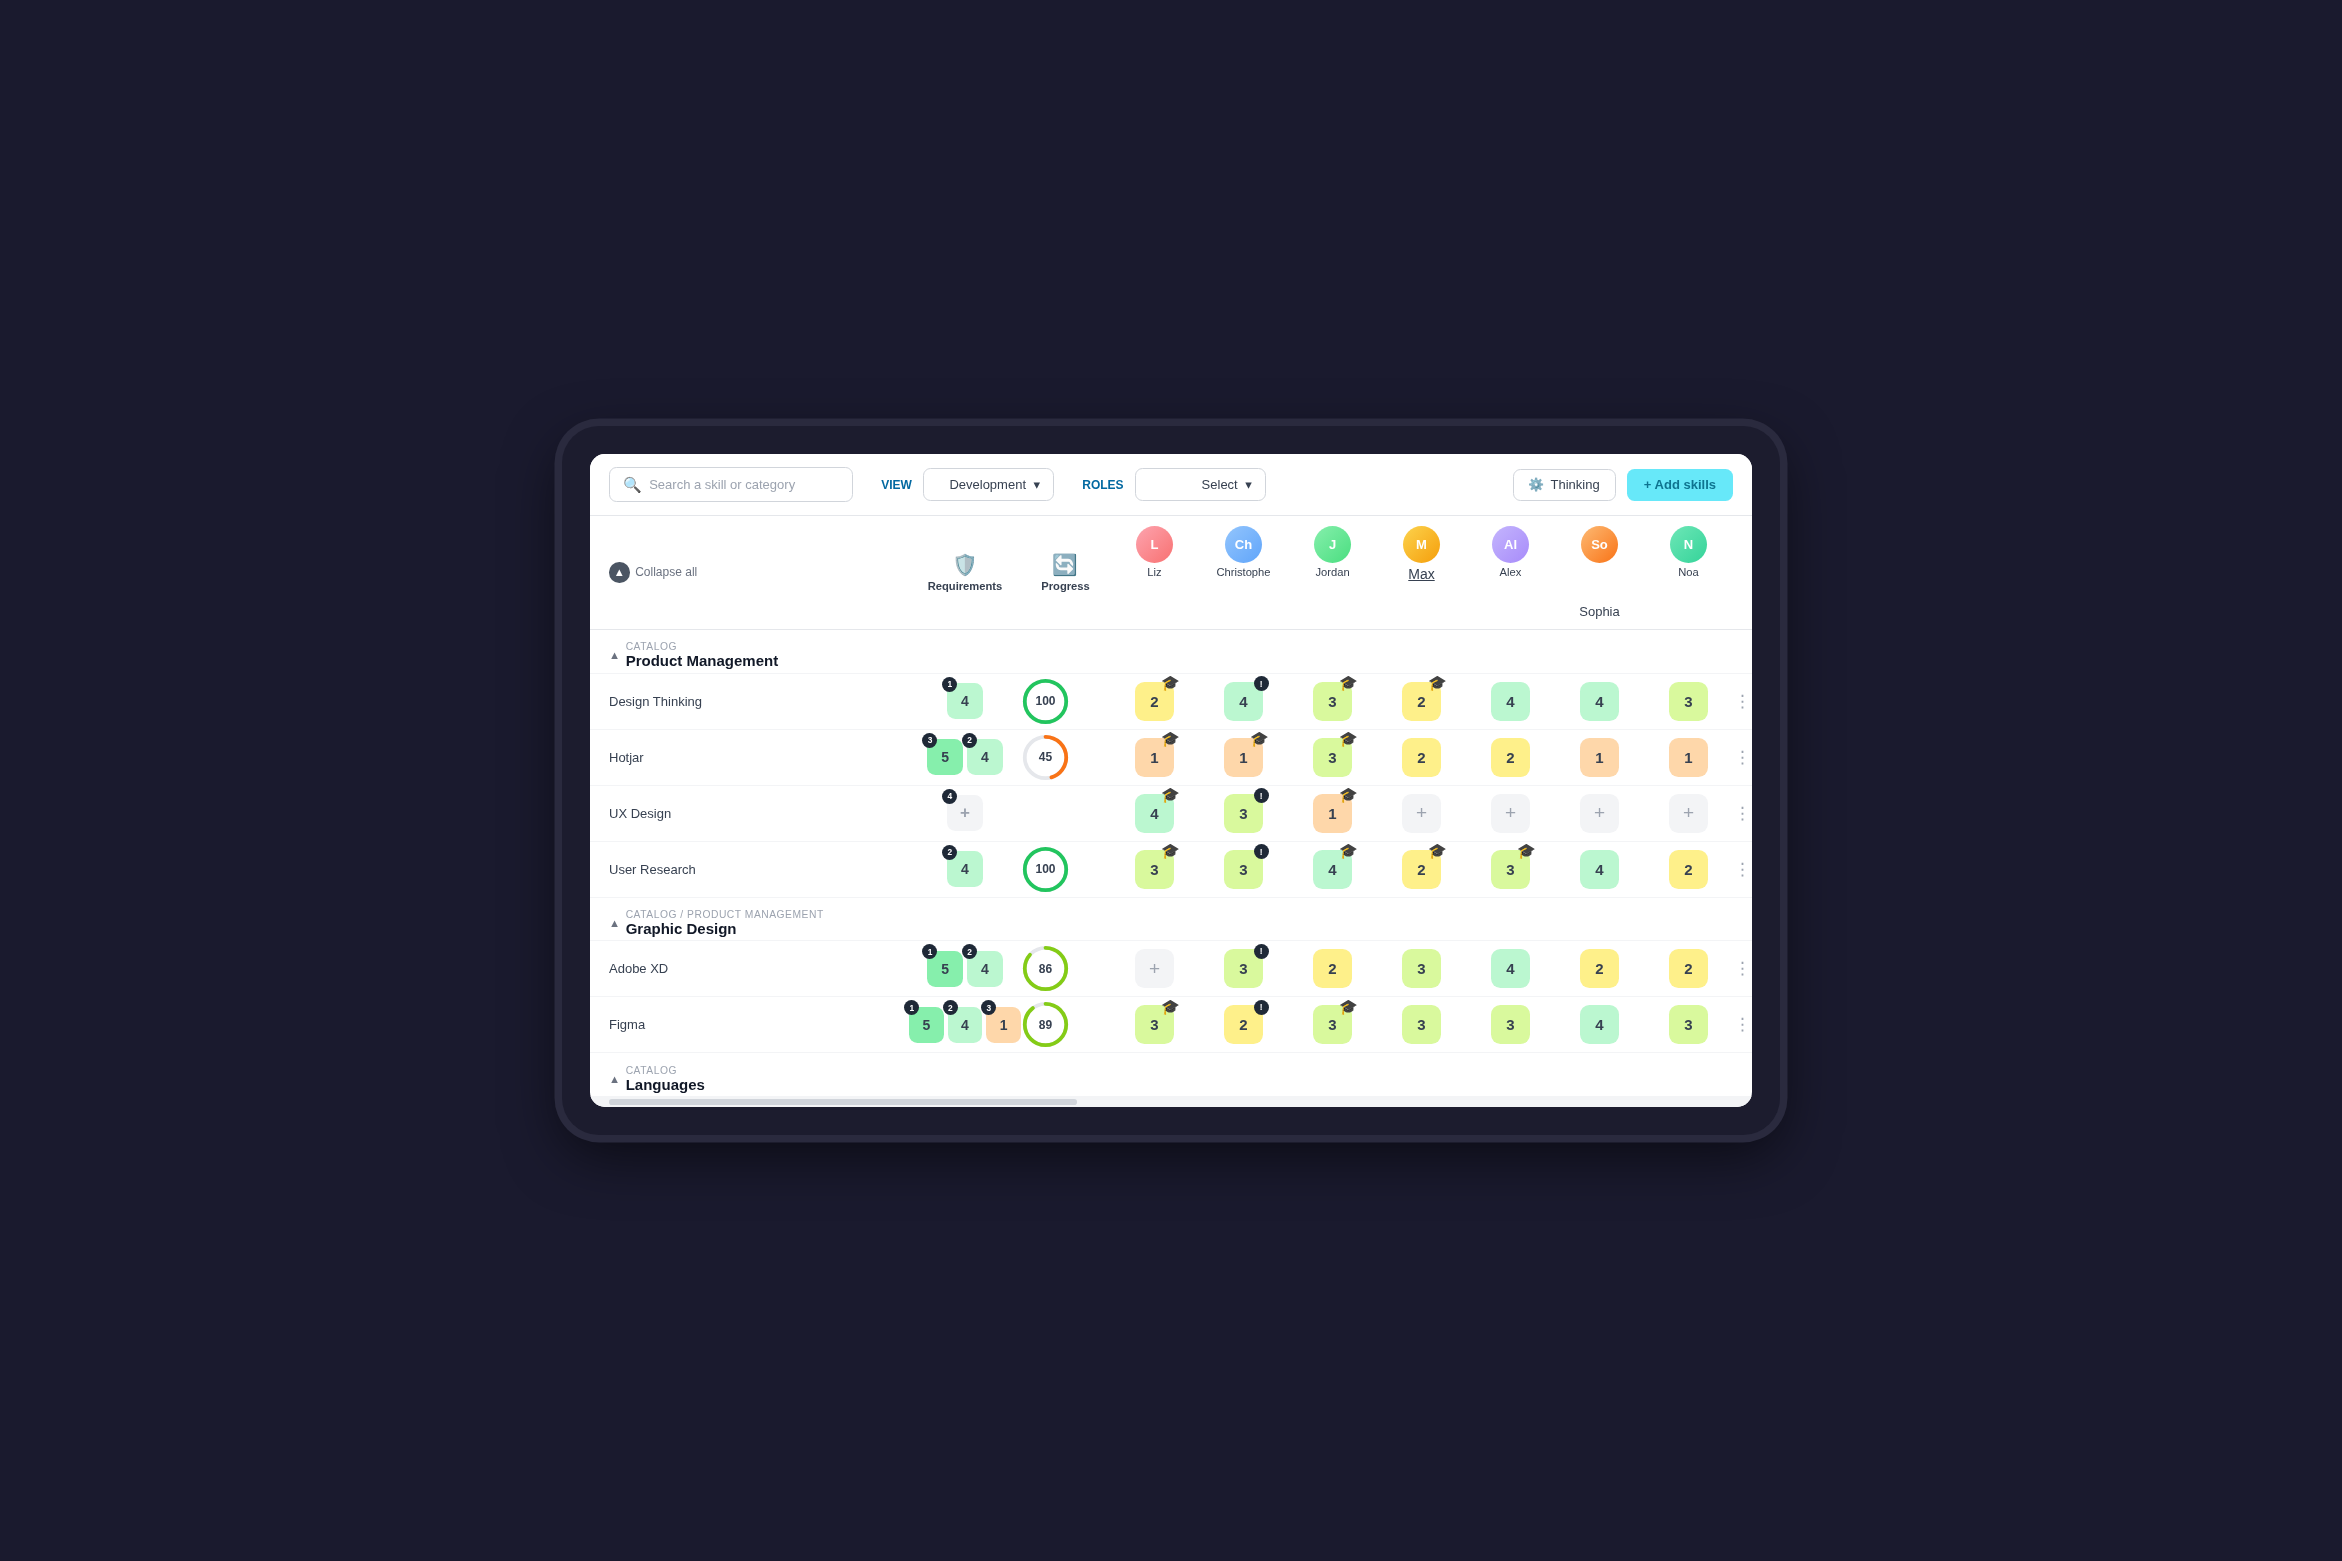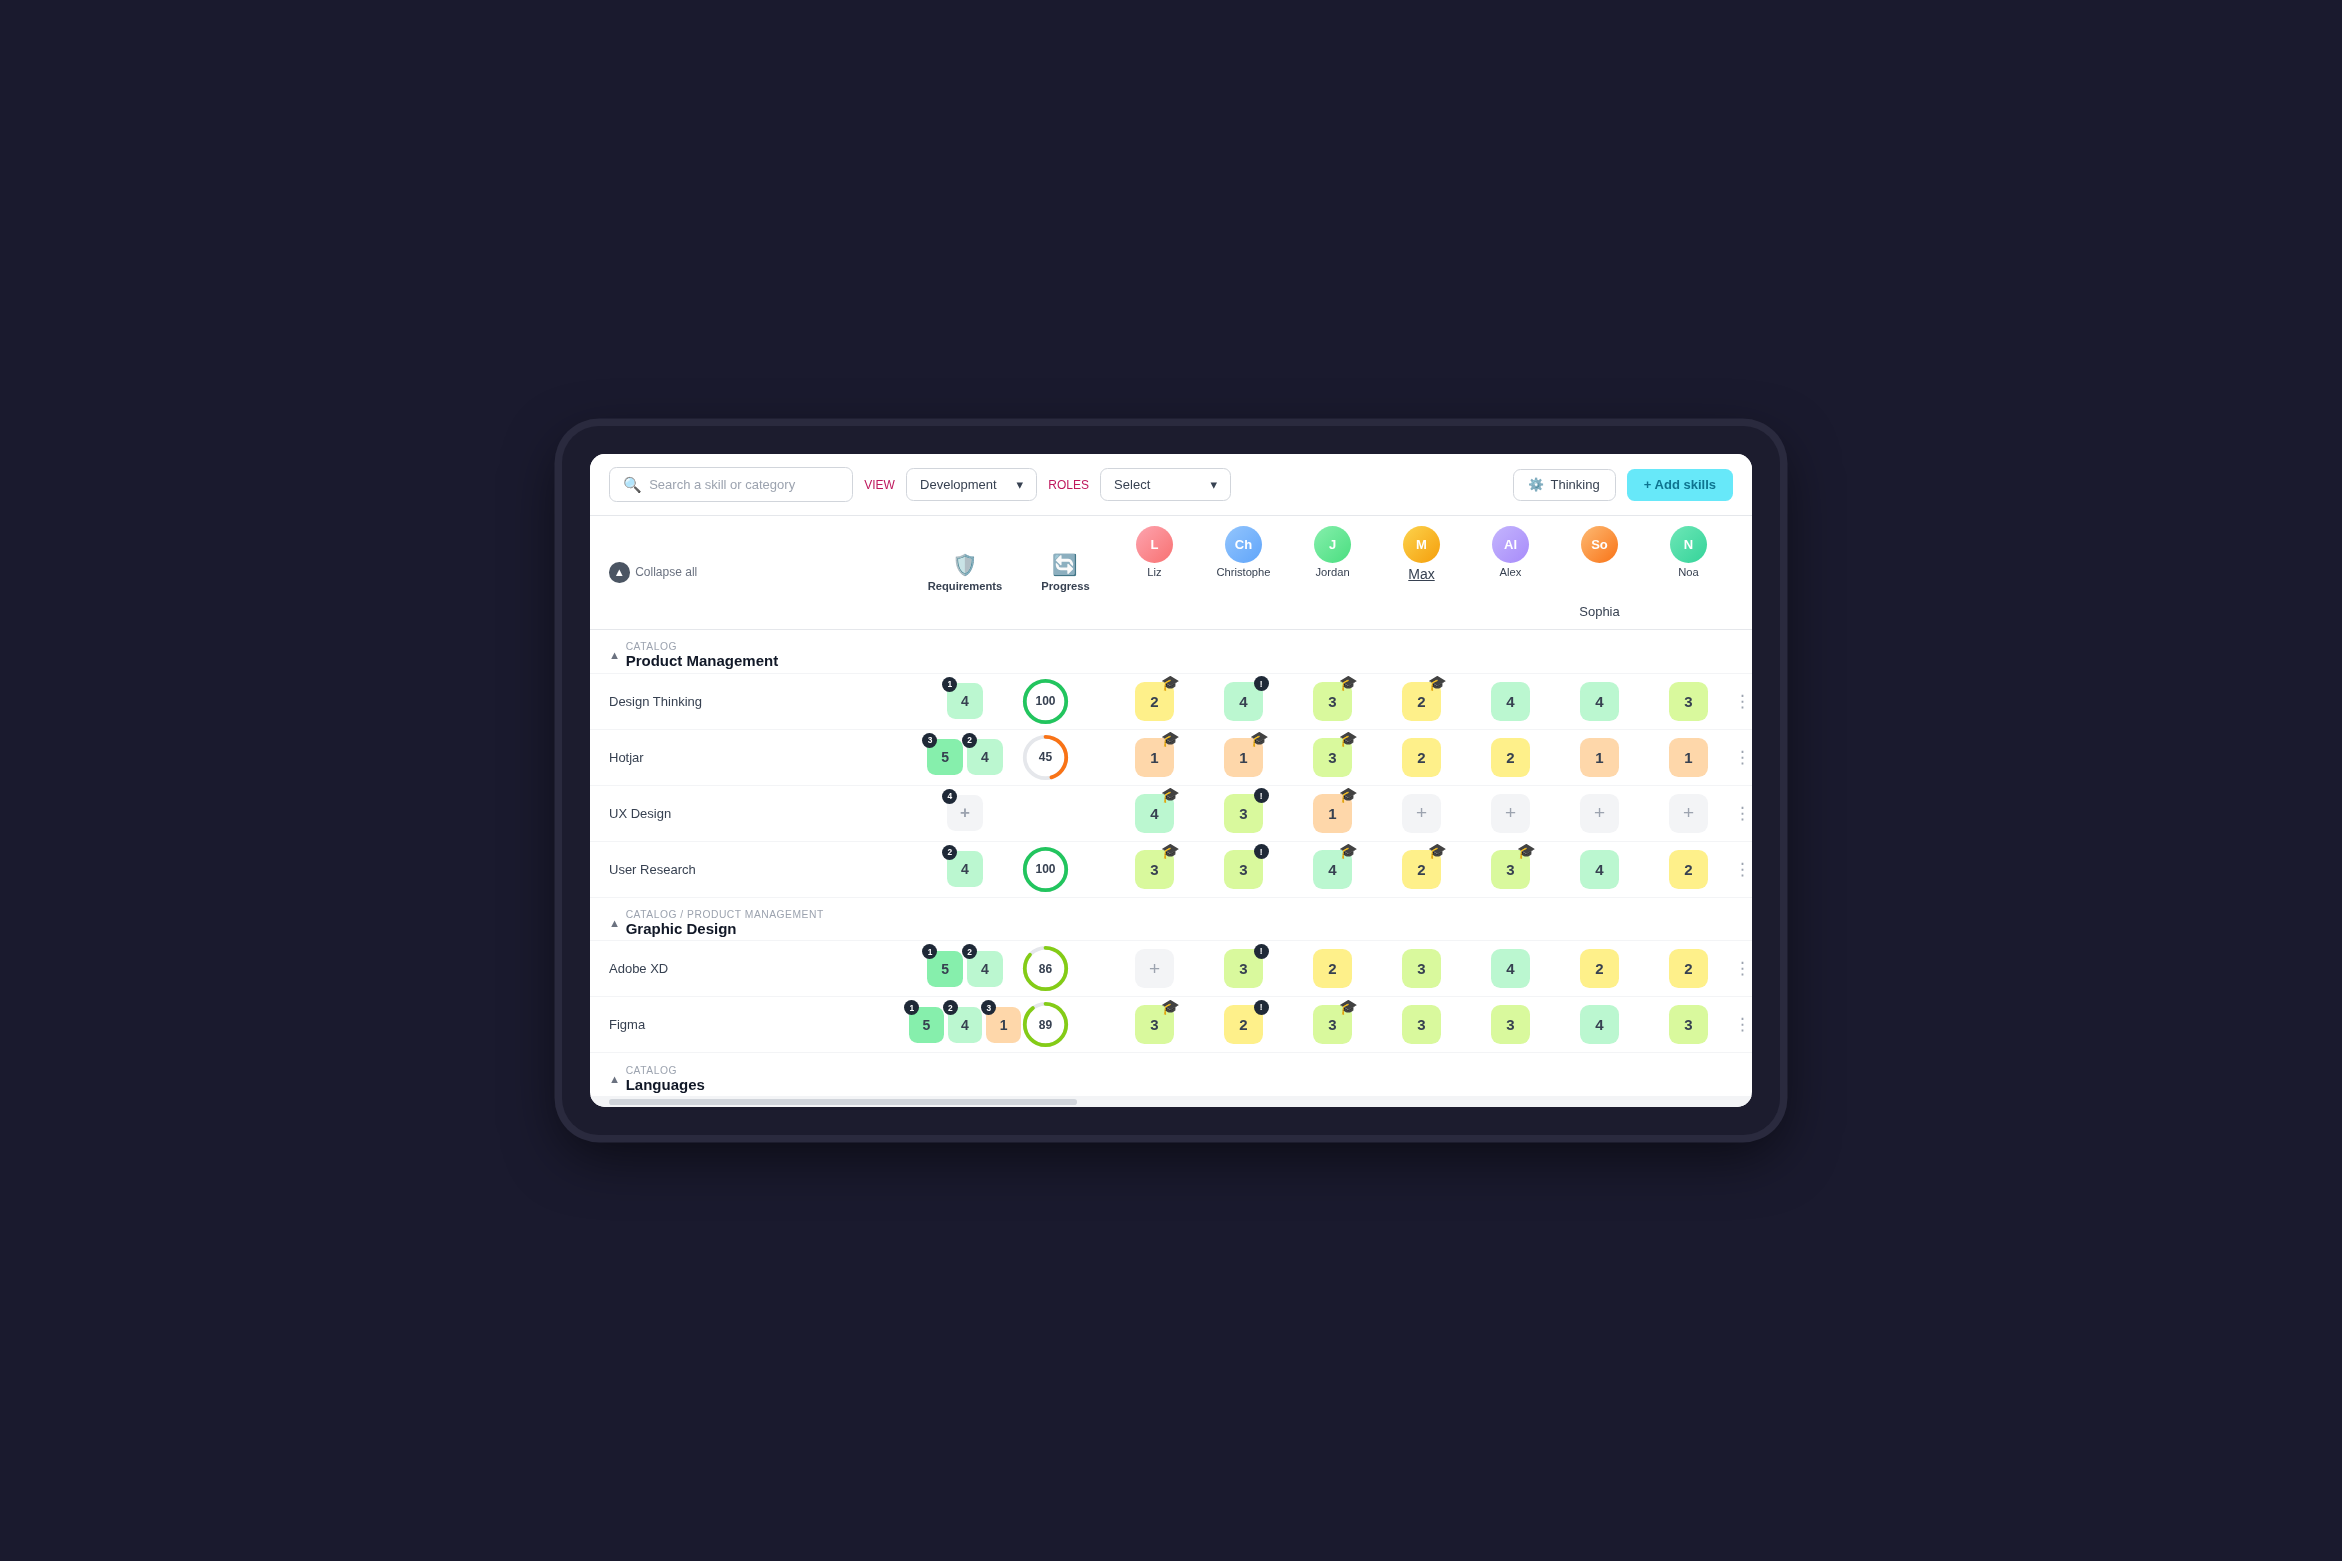"VIEW" .toolbar-label { color: #be185d -> #0369a1; font-weight: 400 -> 700; margin-left: 0 -> 17px }
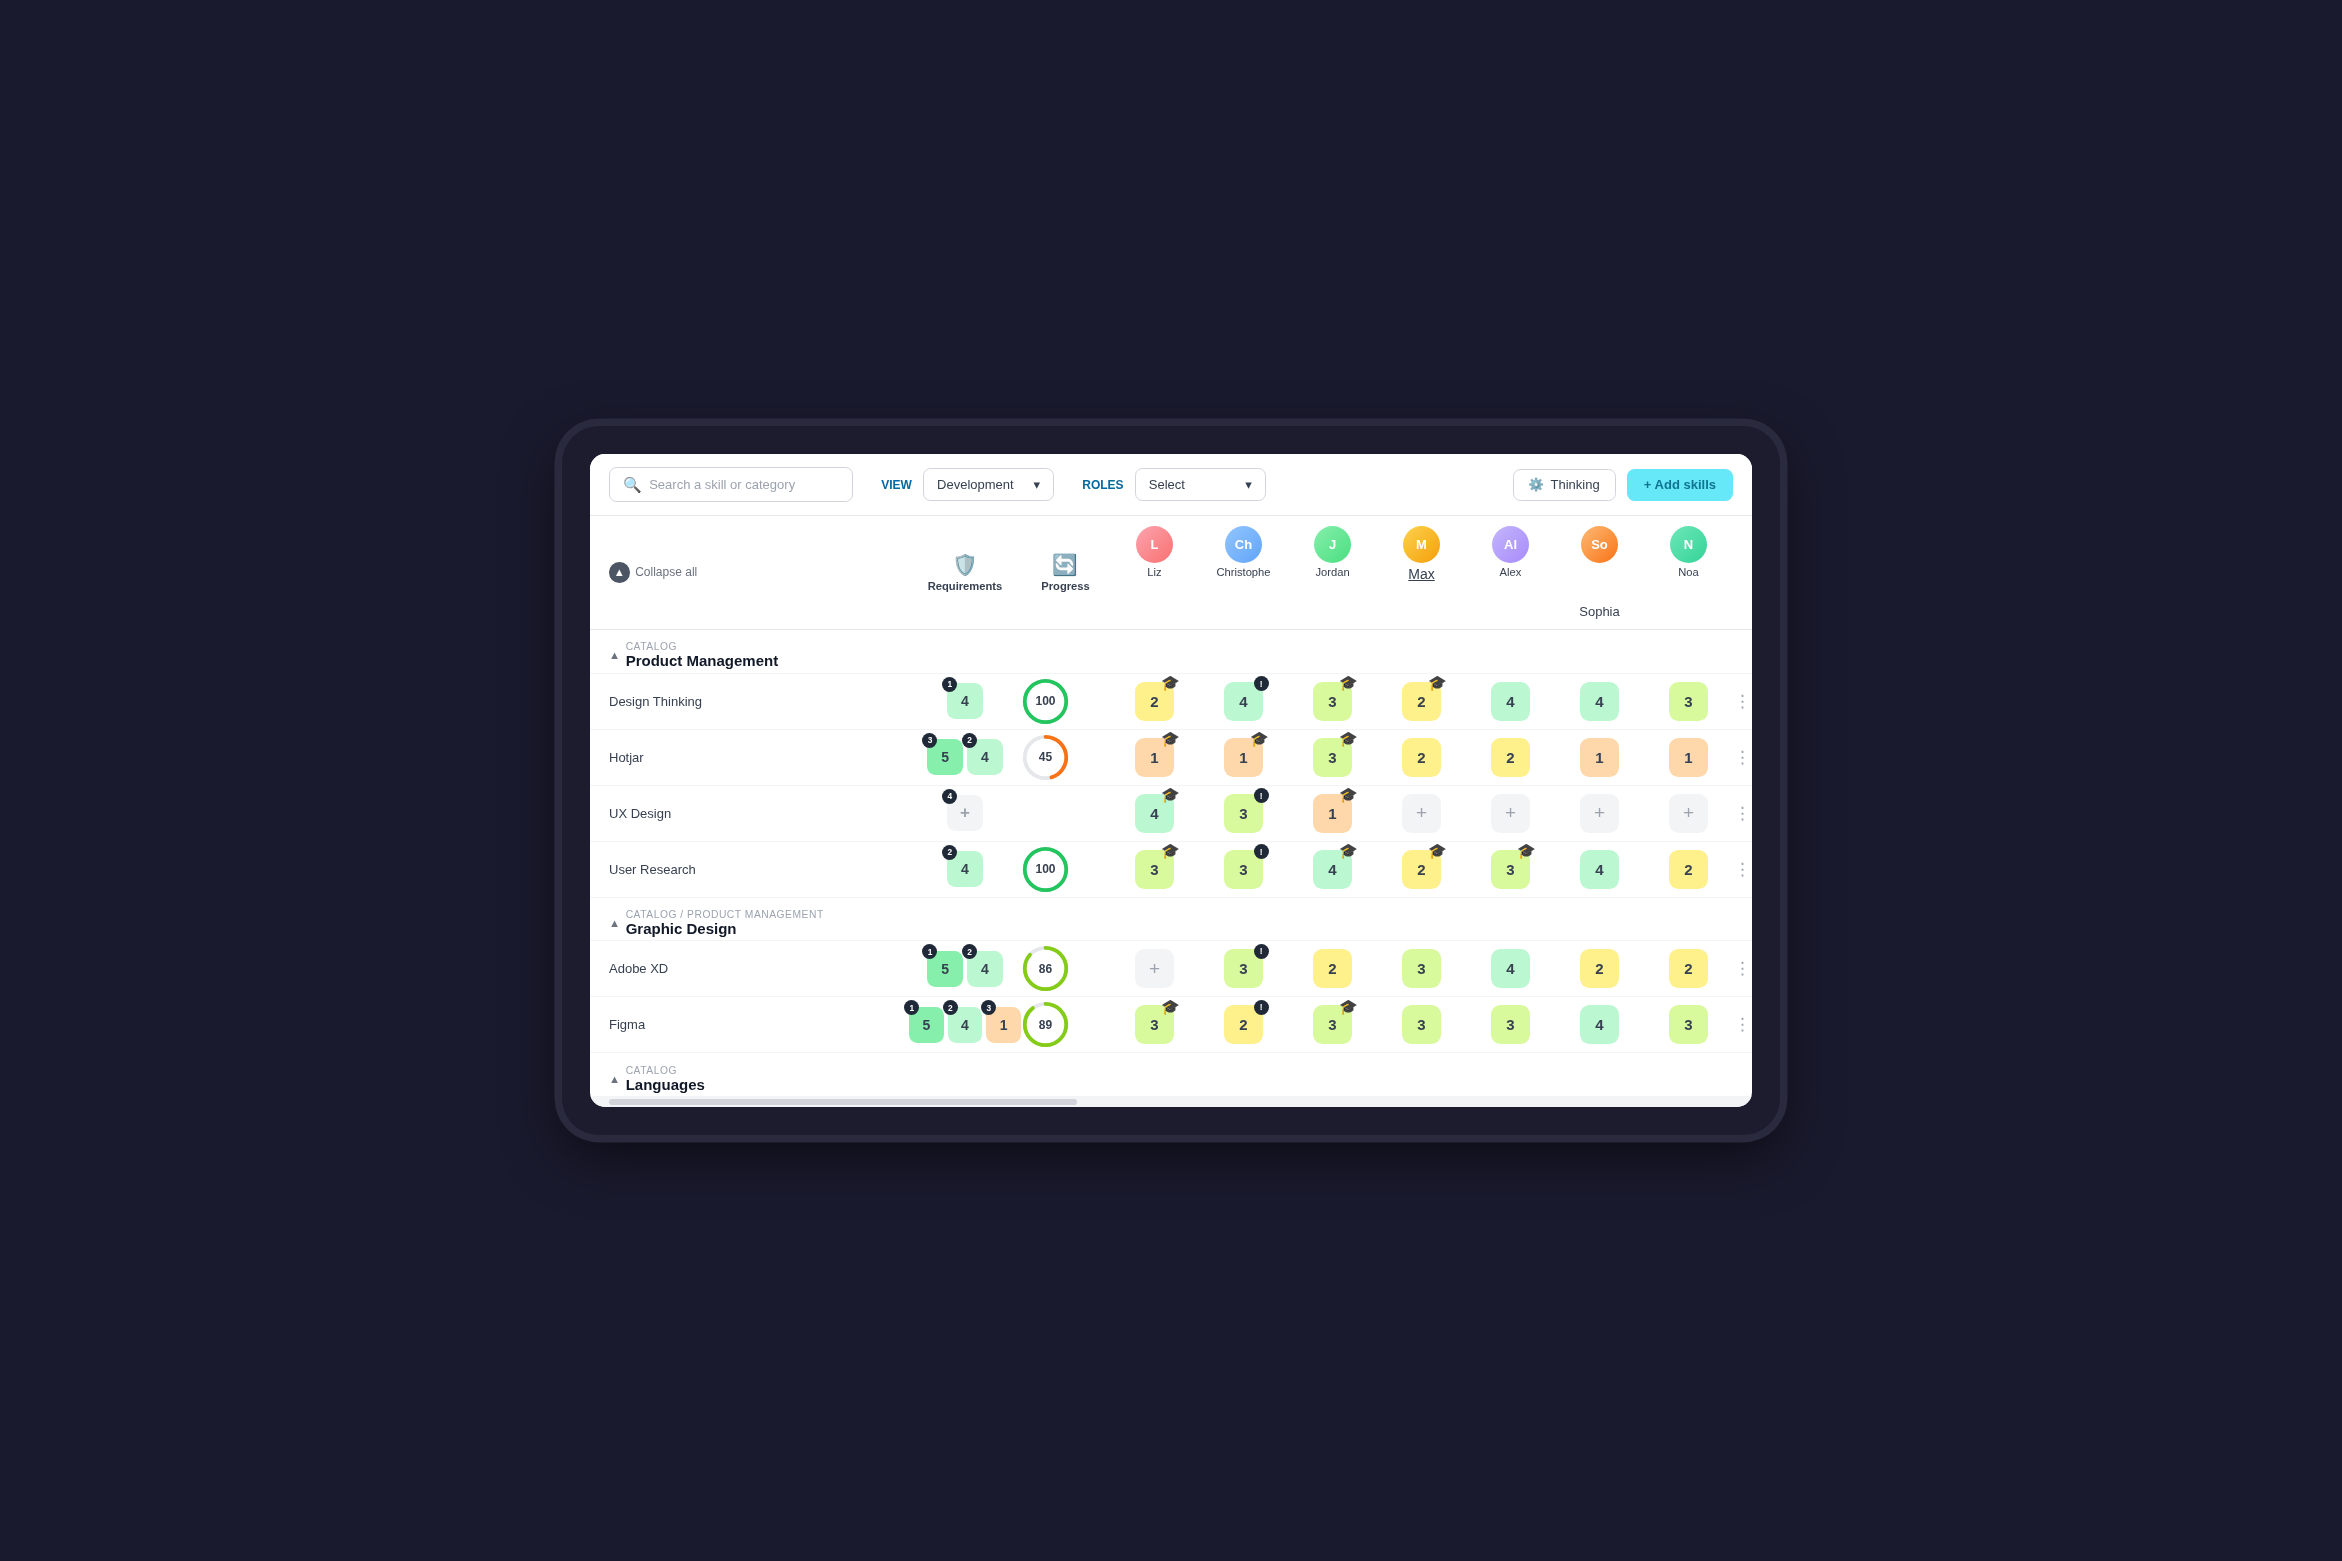"Development" .dropdown { justify-content: space-between -> flex-end }
